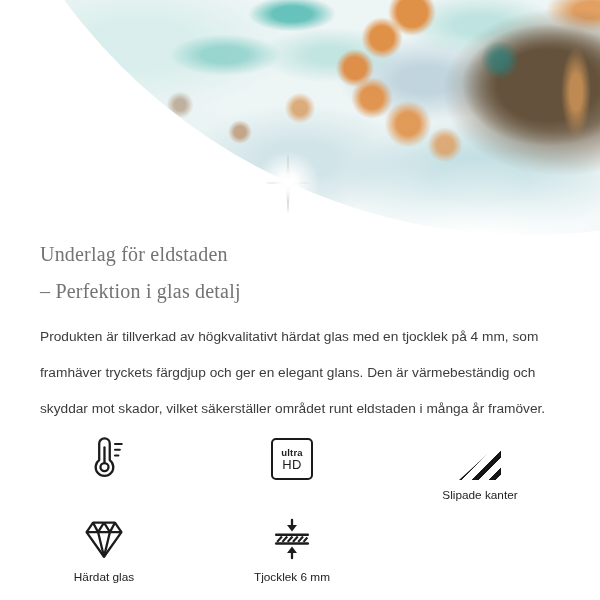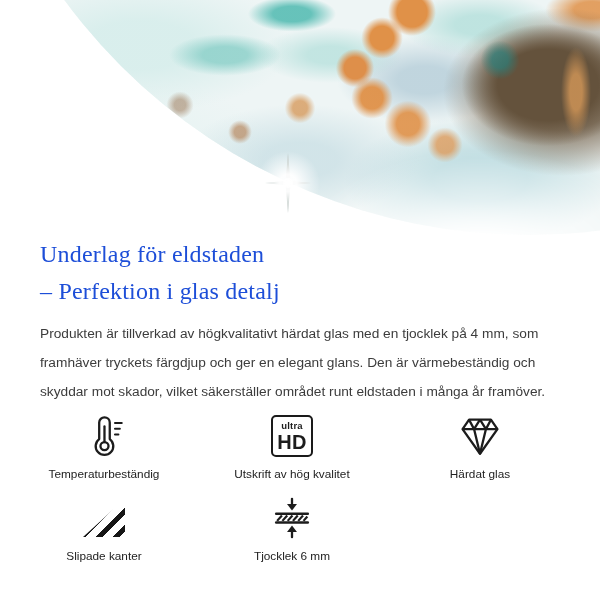"Underlag för eldstaden" .title { color: #1d4ed8 -> #737373; font-size: 24px -> 20px }
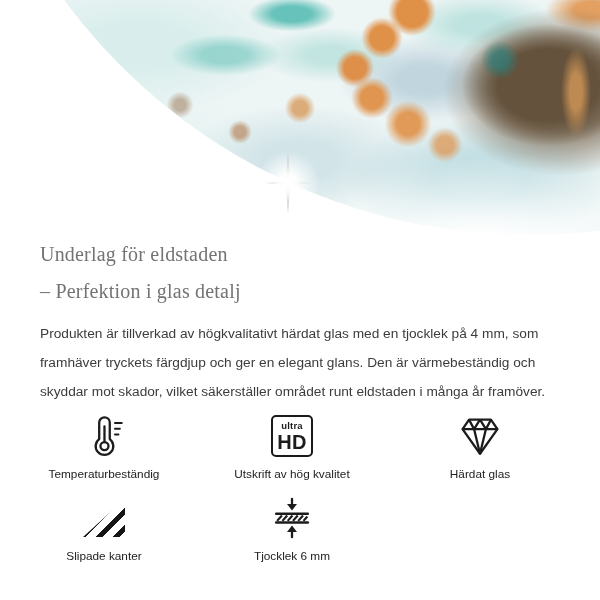"Produkten är tillverkad av" .body-text { line-height: 29px -> 36px }
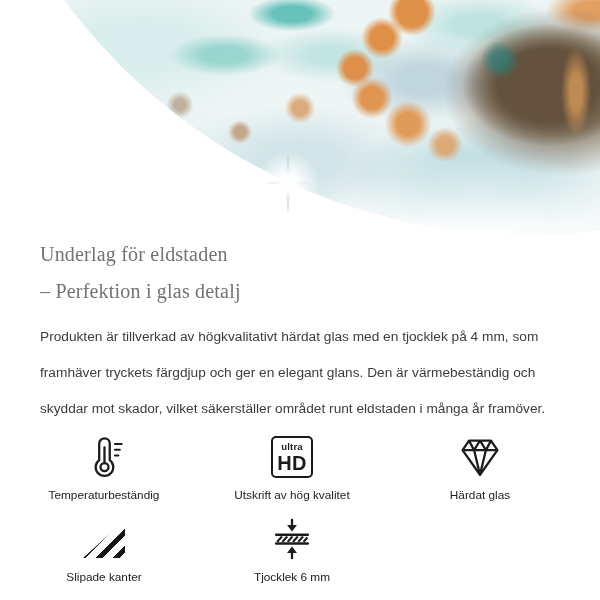"ultra" .feature .icon-wrap { align-items: center -> flex-end }
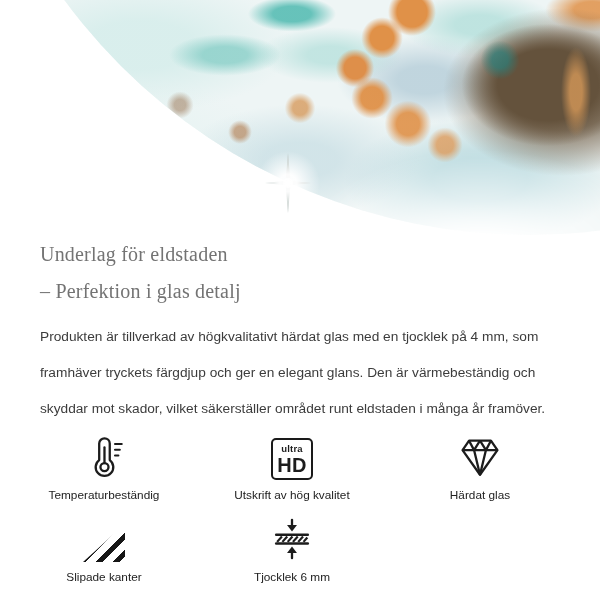"HD" .uhd-box .u-hd { font-size: 20px -> 13px; font-weight: 700 -> 400 }
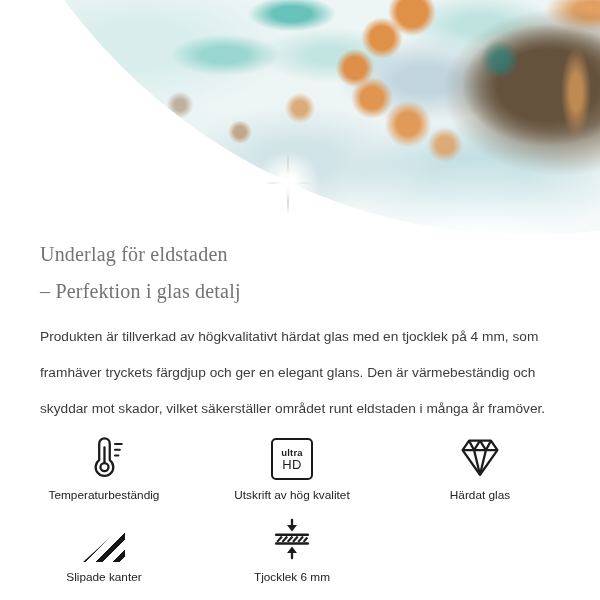"Temperaturbeständig" div.label { html: <div>Temperaturbeständig</div> -> none }
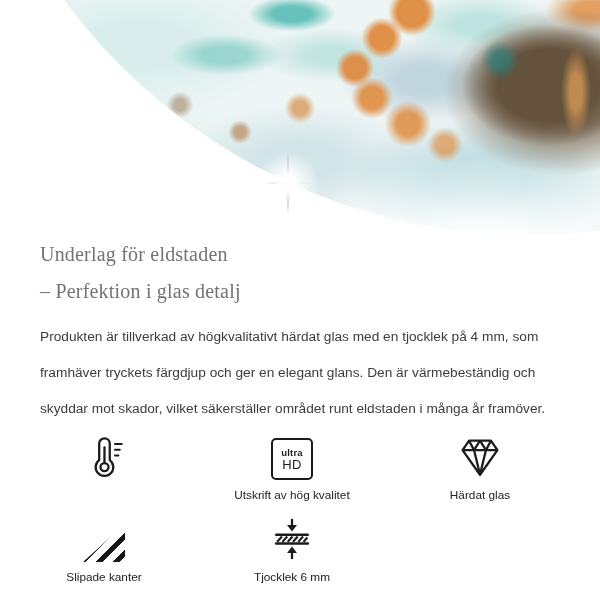"Utskrift av hög kvalitet" div.label { html: <div>Utskrift av hög kvalitet</div> -> none }
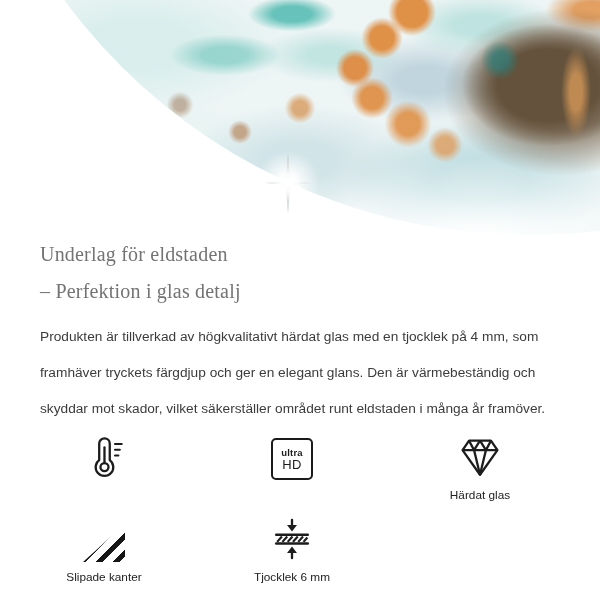"Härdat glas" div.feature { order: before "Slipade kanter" -> after "Slipade kanter" }
